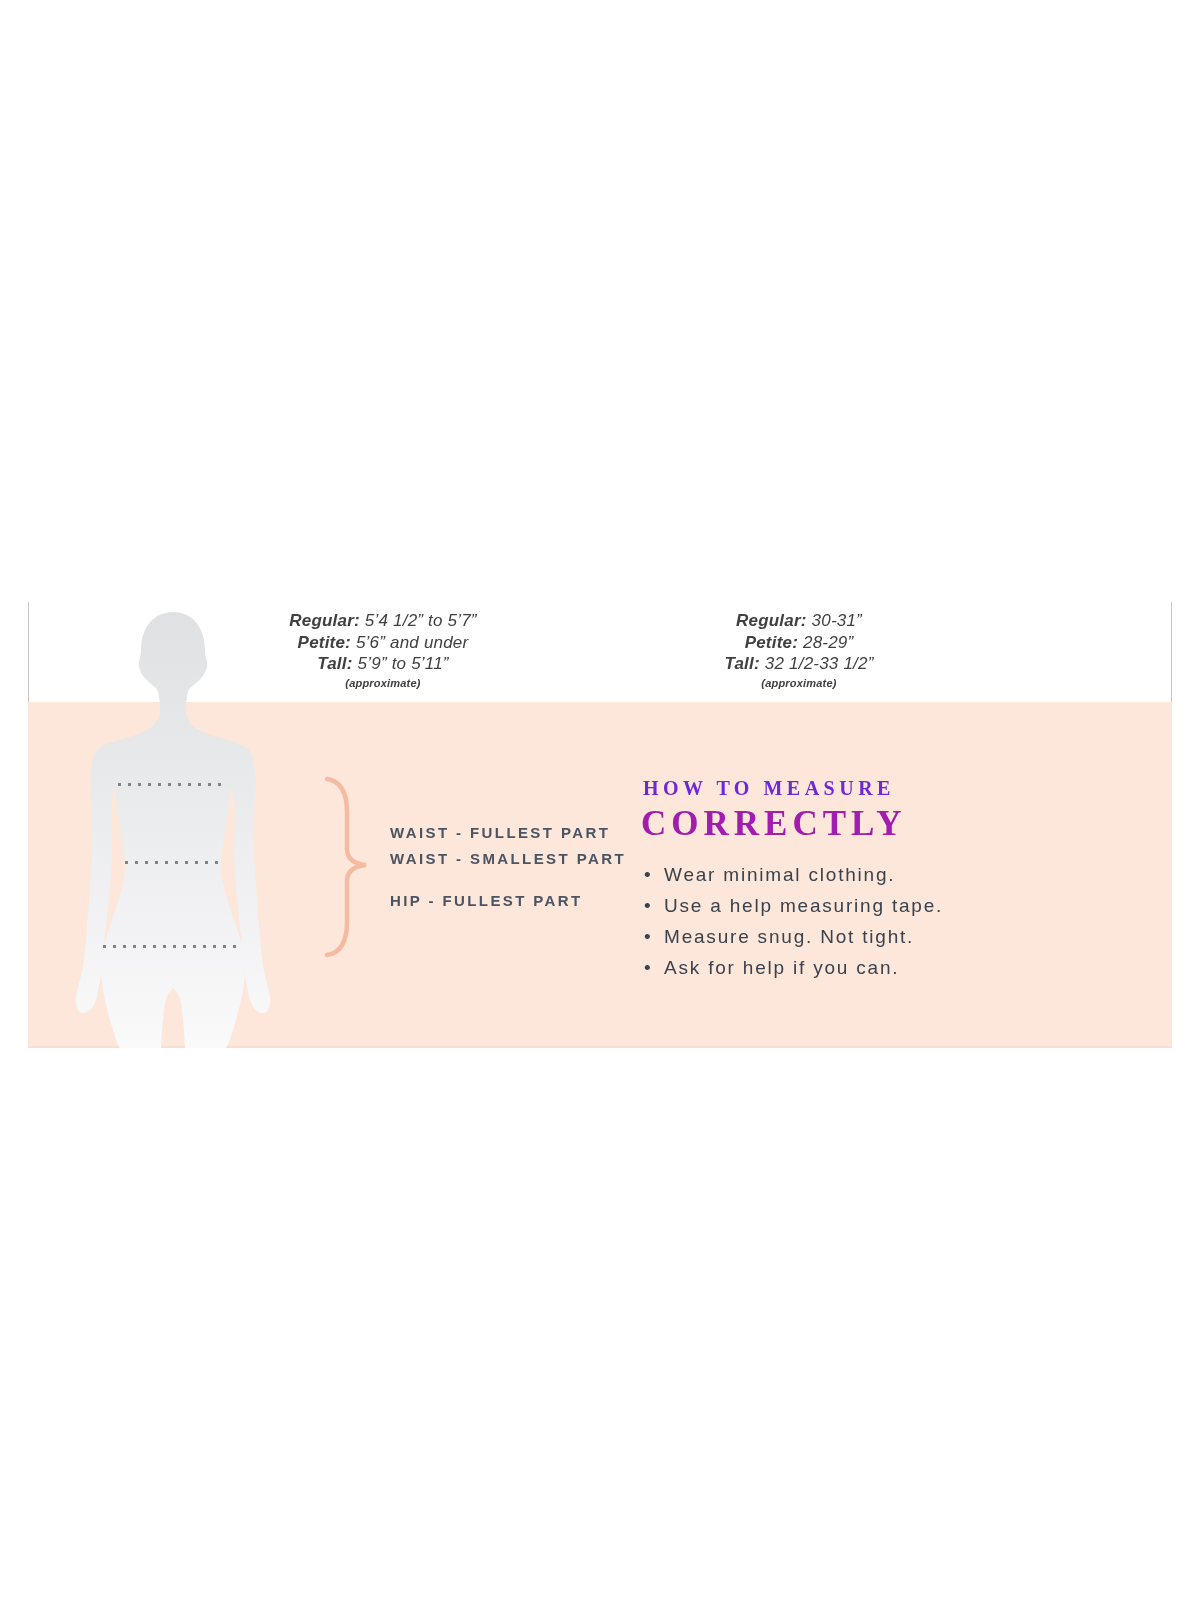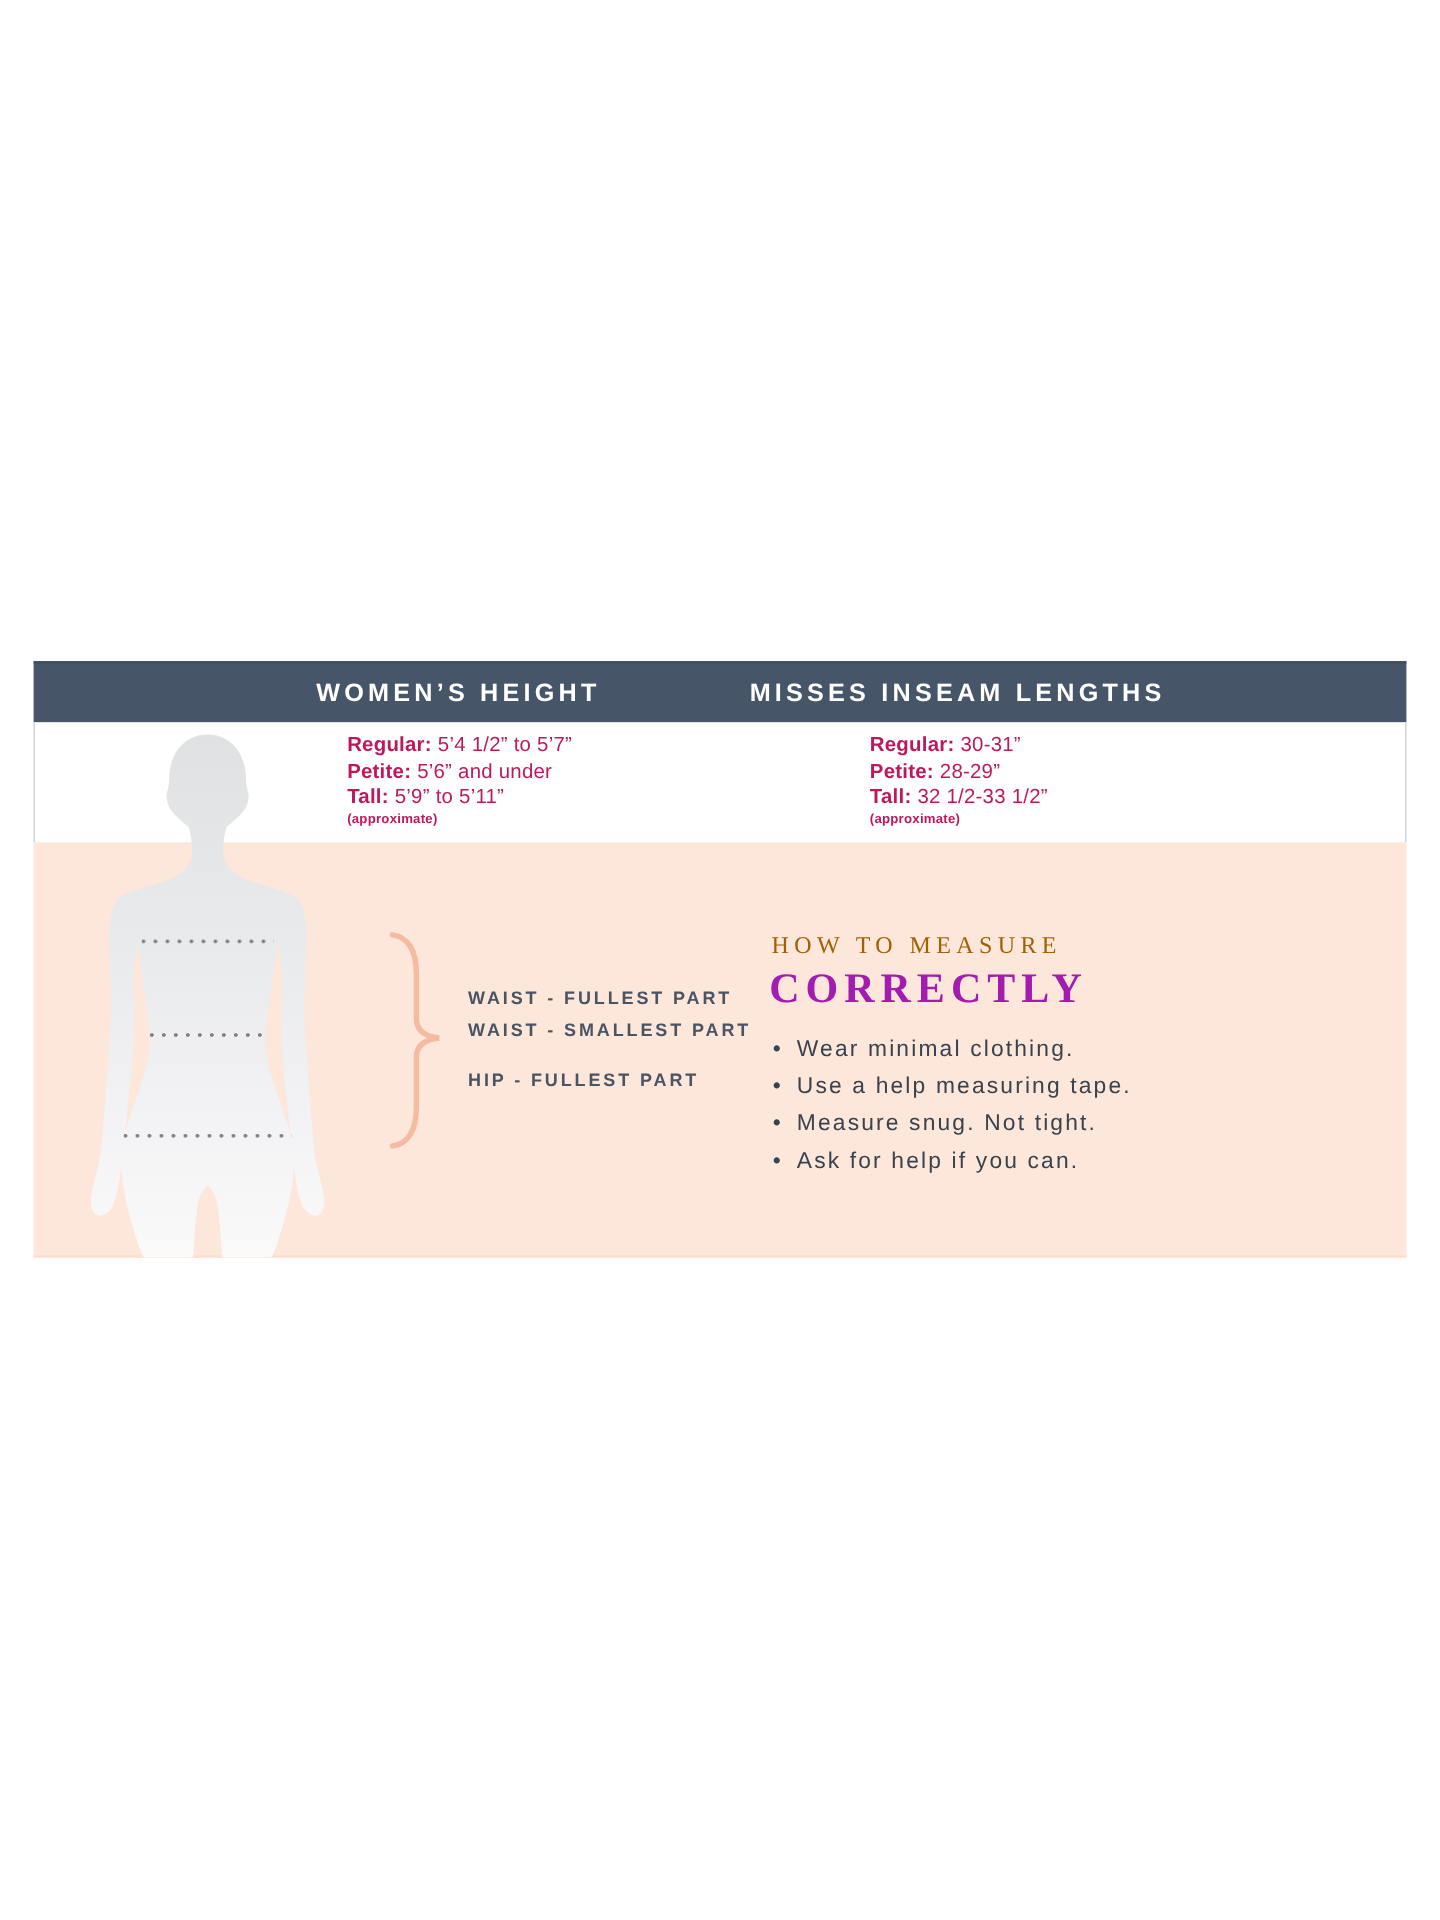"WOMEN’S HEIGHT" div.bar { html: <div> <div>WOMEN’S HEIGHT</div> <div>MISSES INSEAM LENGTHS</div> </div> -> none }
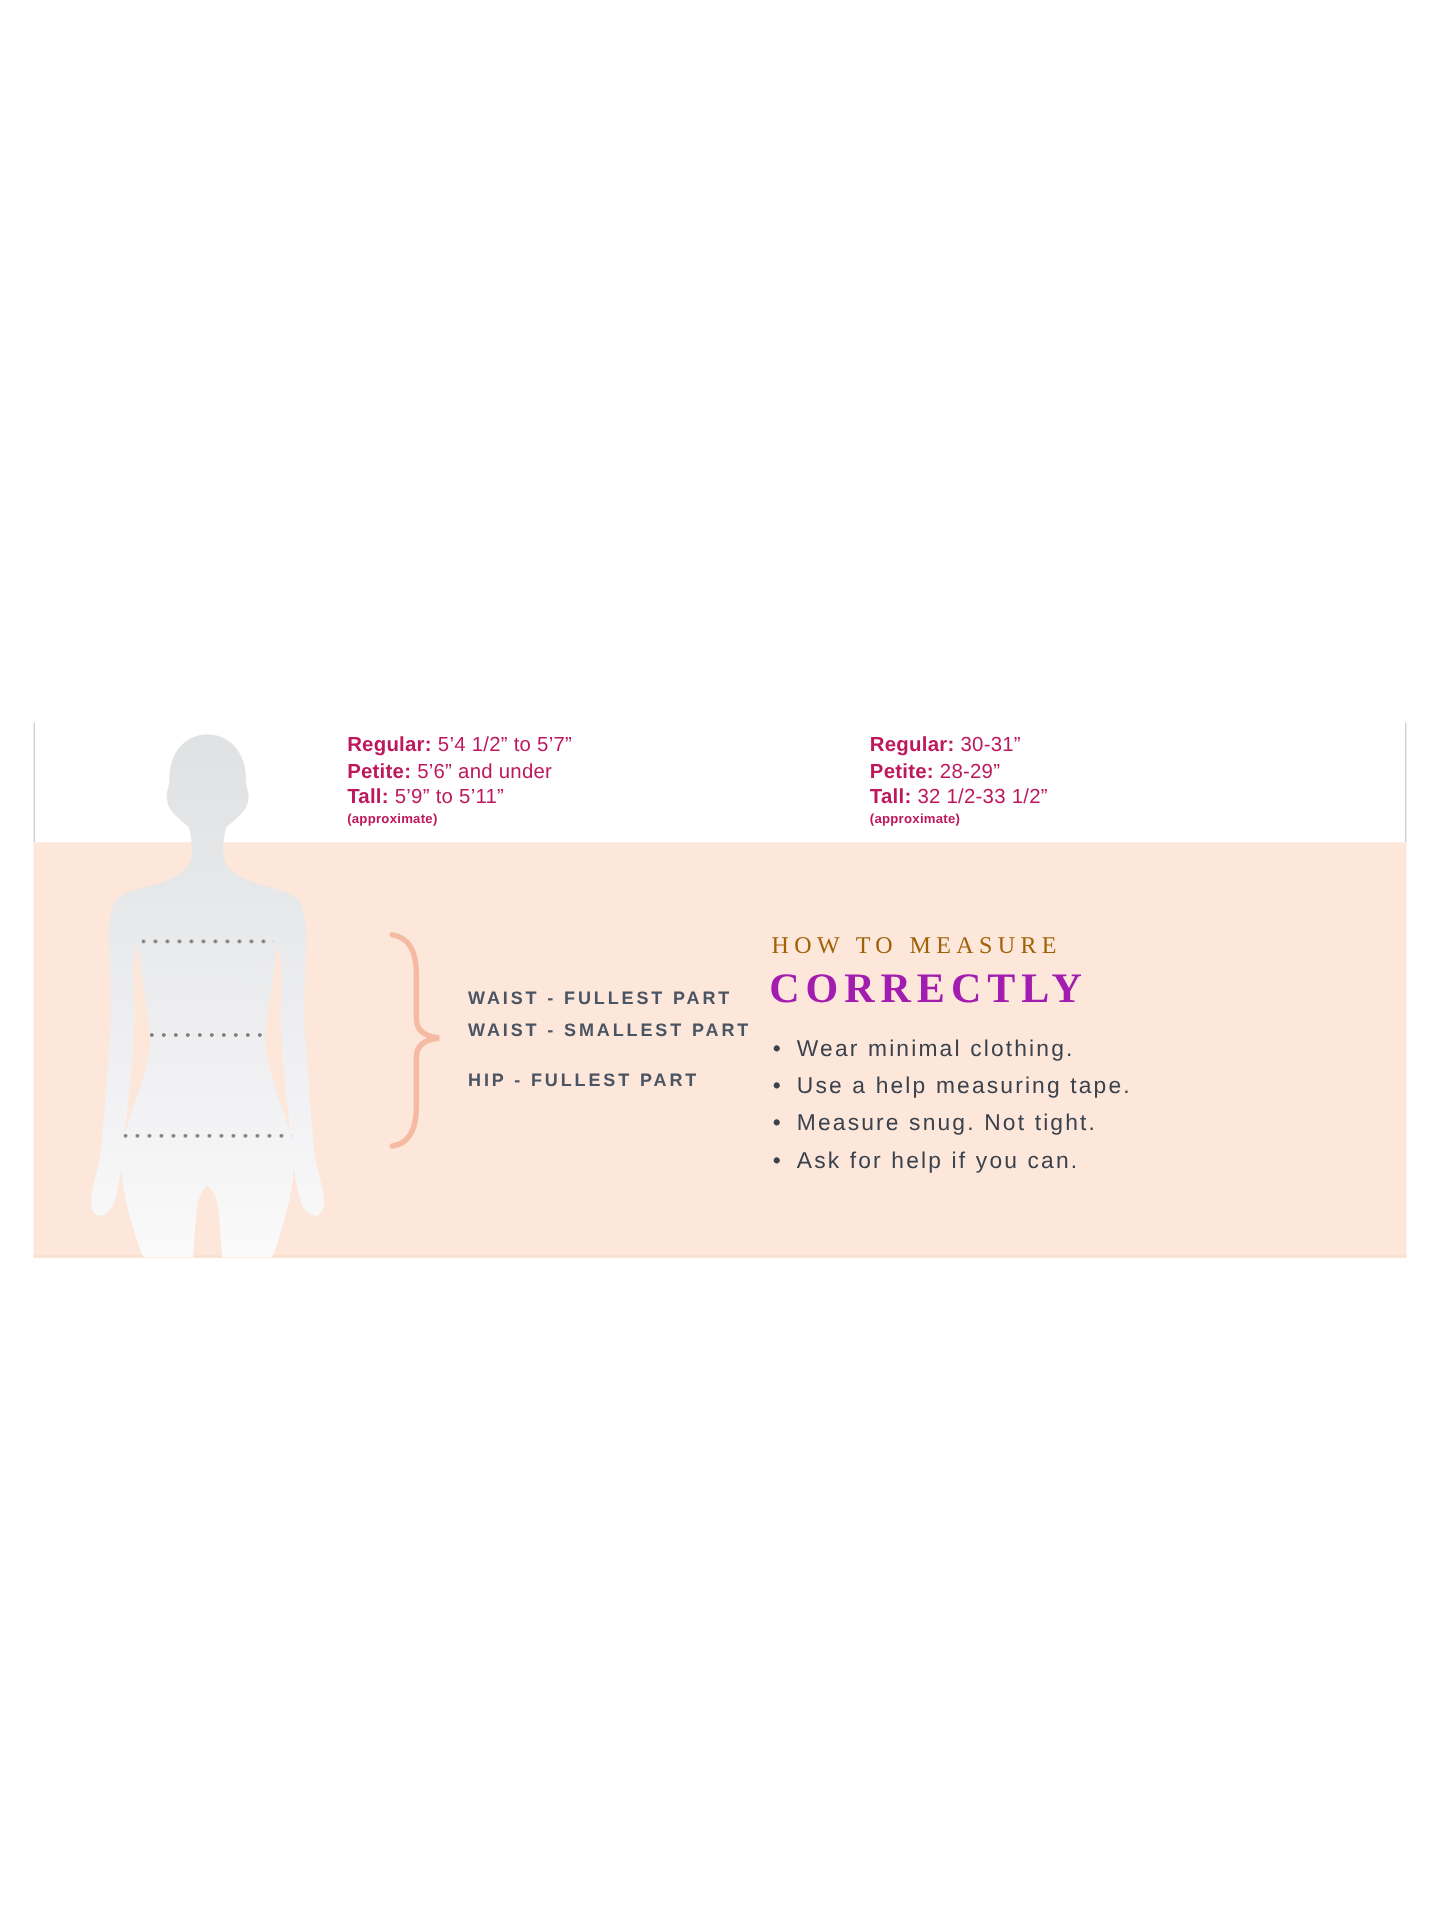"Regular: 5’4 1/2” to 5’7”" .size-col { color: #be185d -> #404040; font-style: none -> italic; text-align: left -> center }
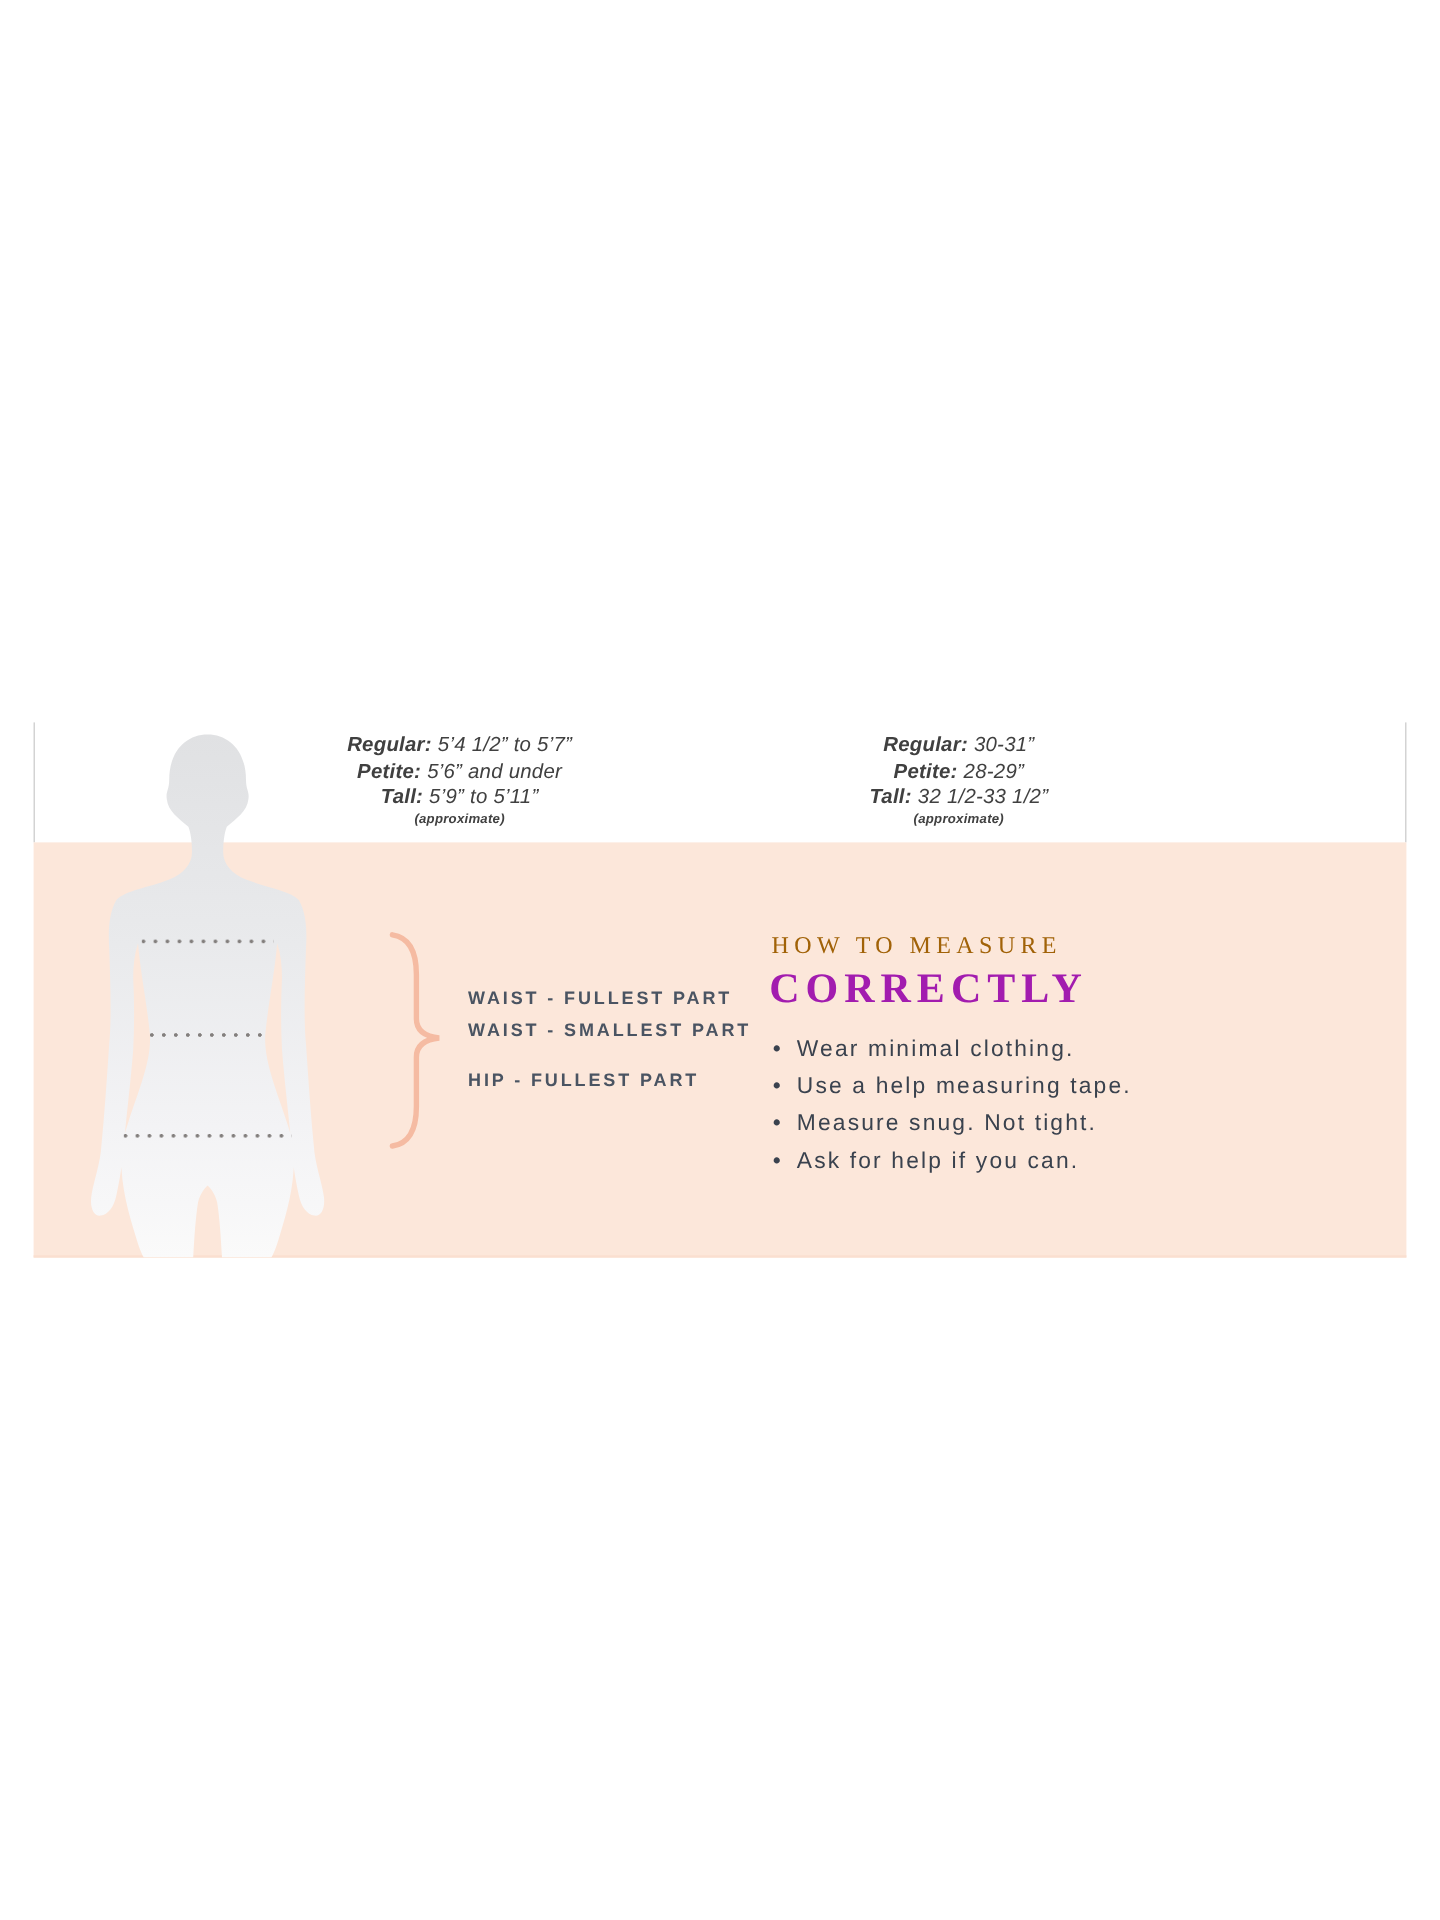"HOW TO MEASURE" .howto-t1 { color: #a16207 -> #6d28d9; font-weight: 400 -> 700 }
